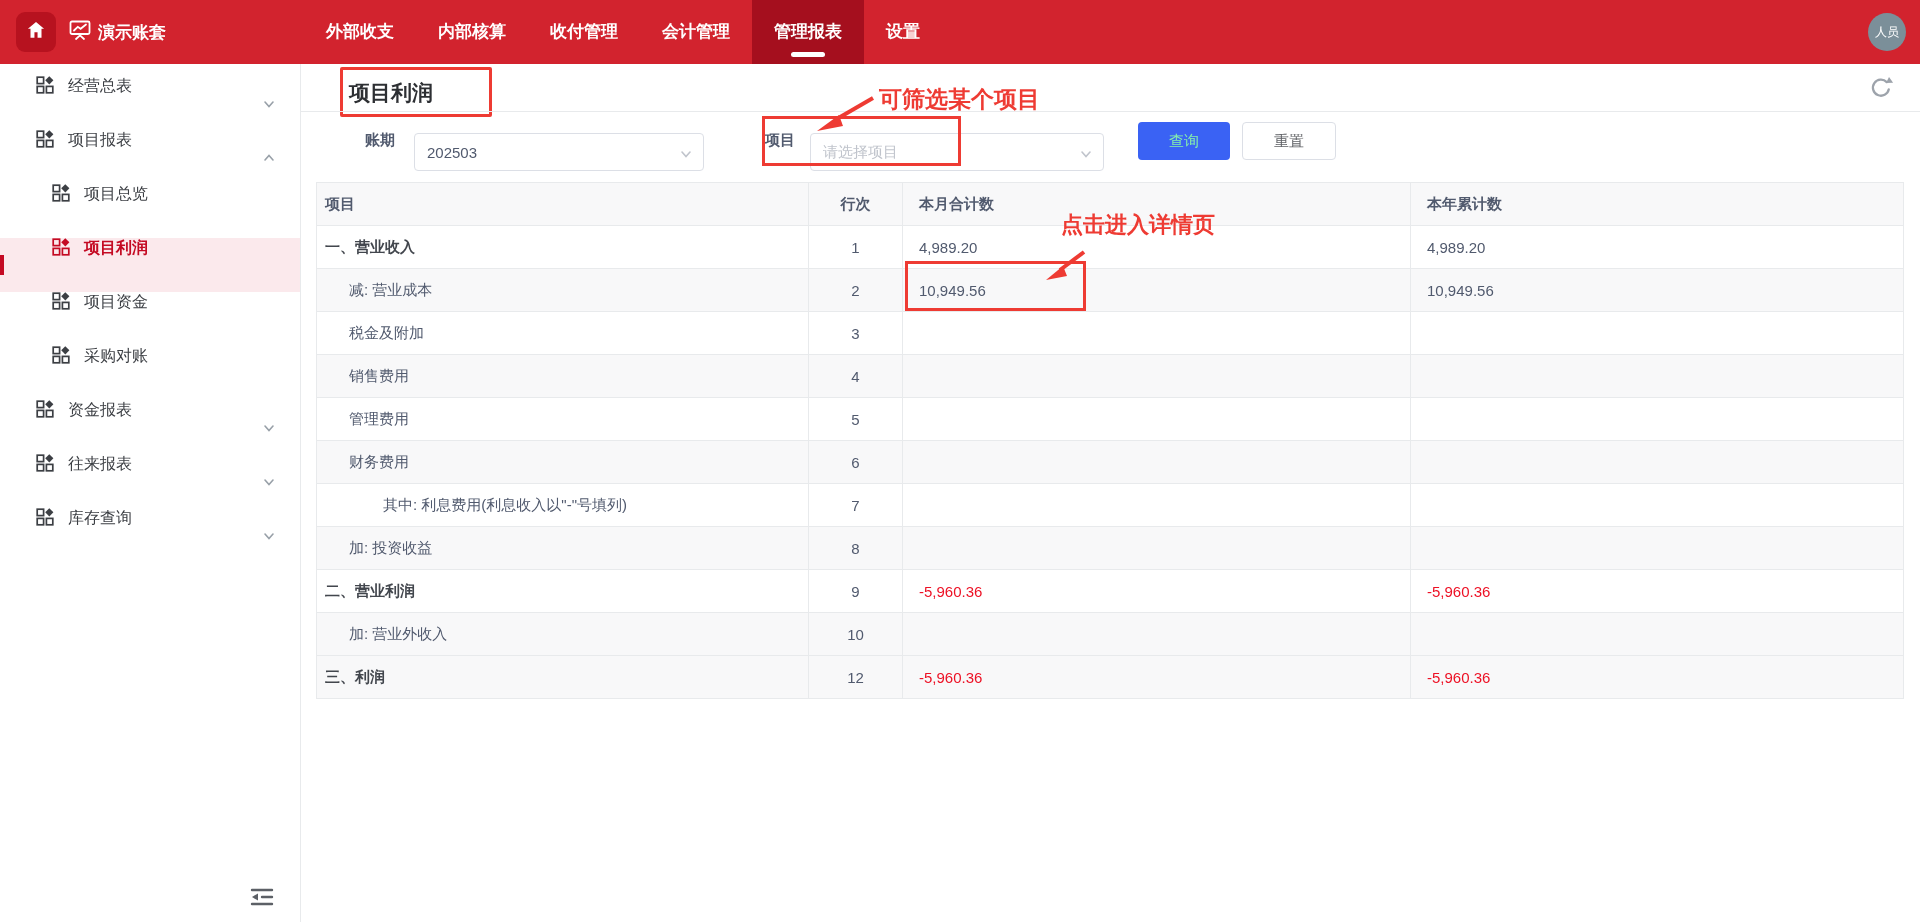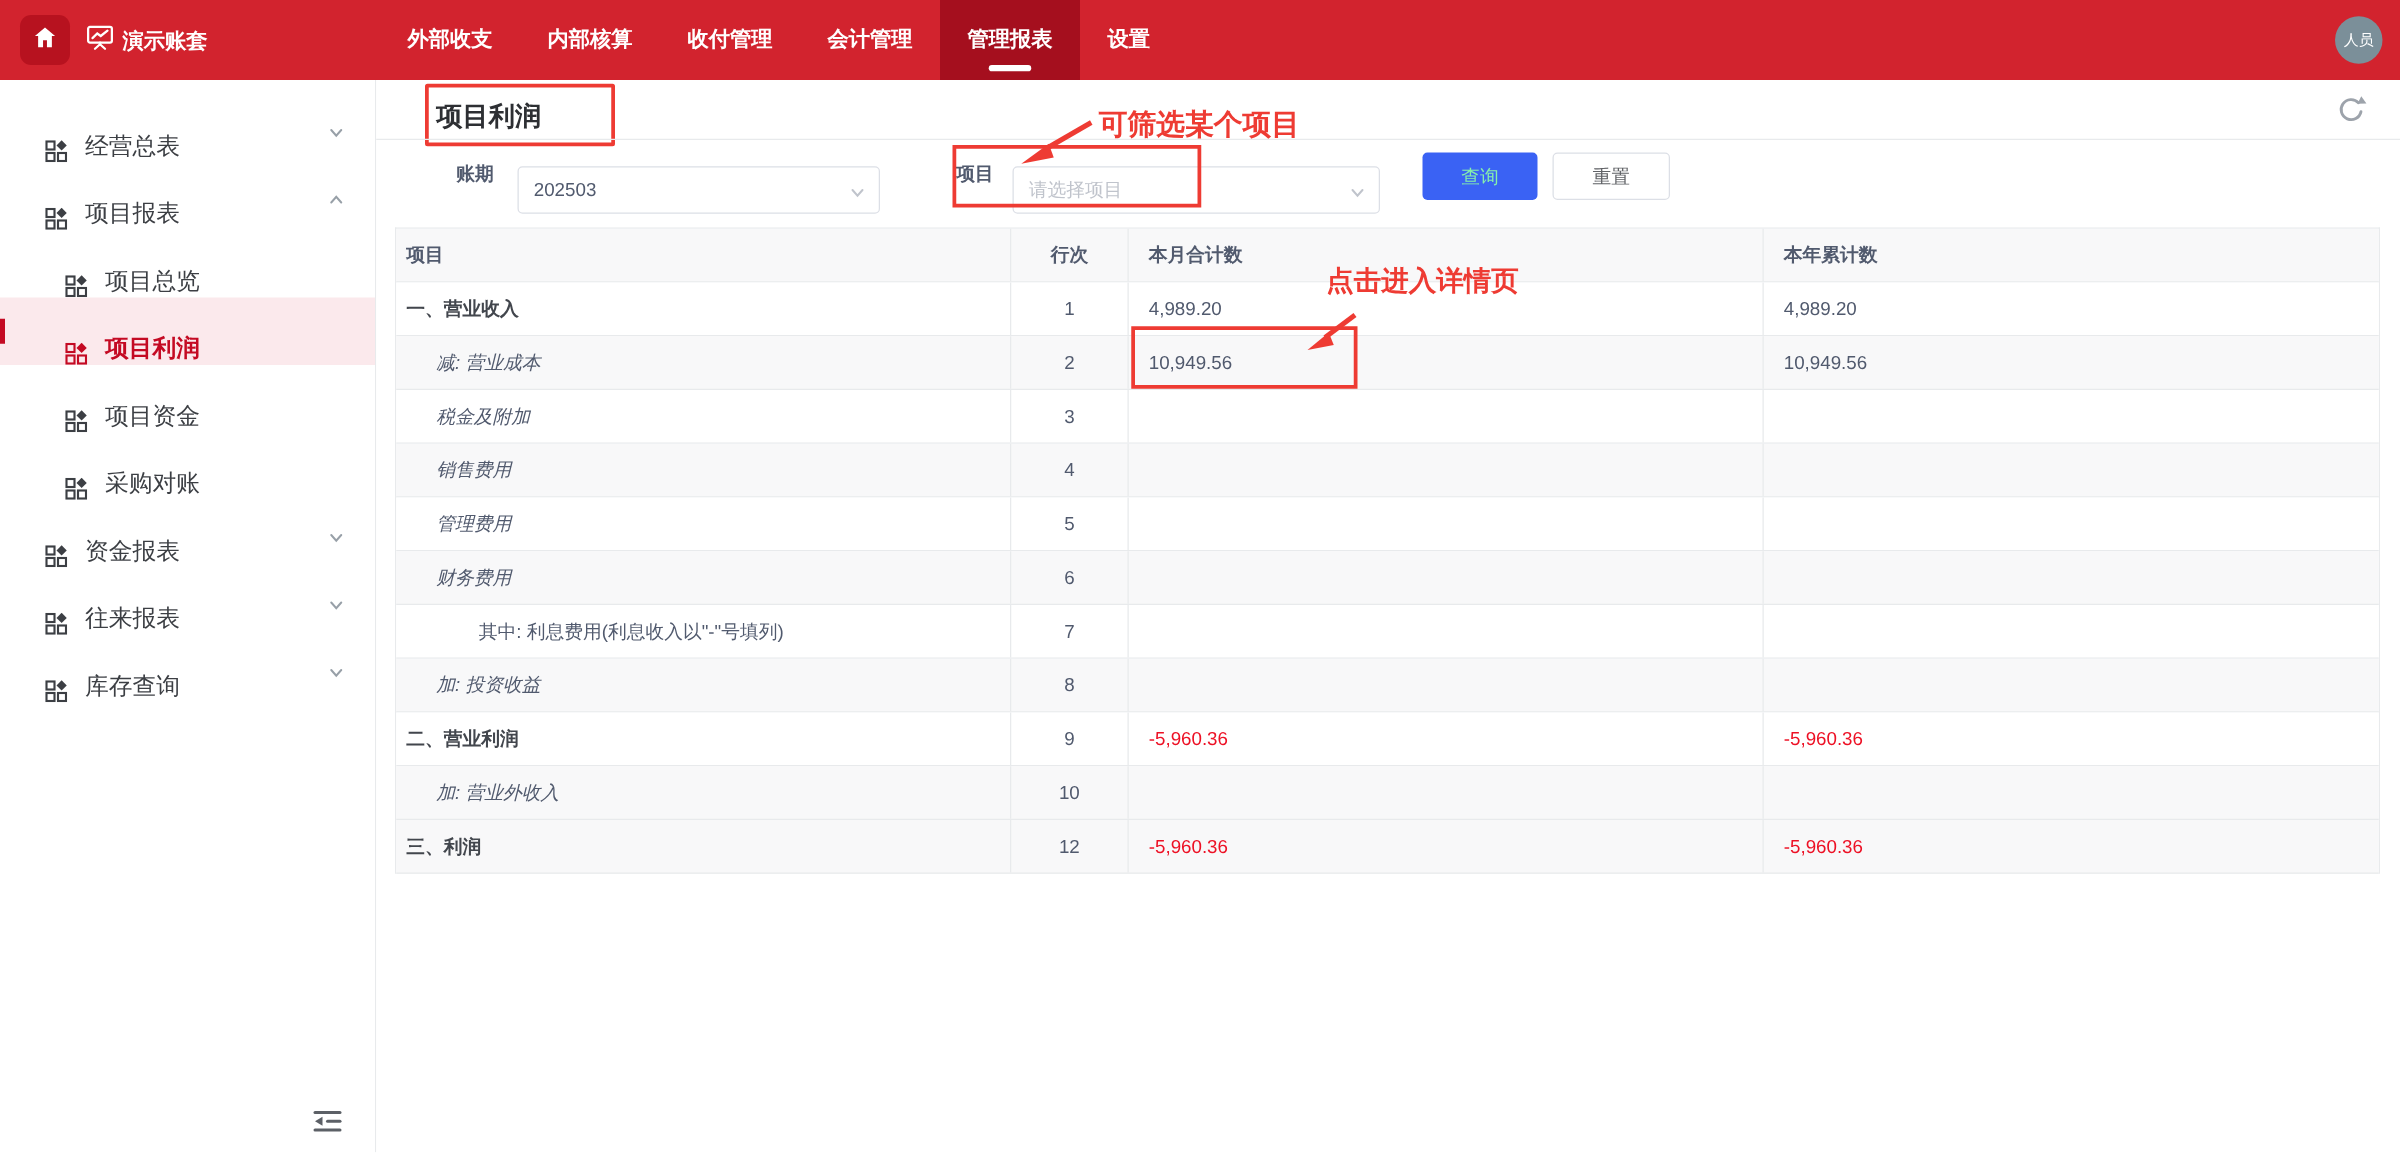"经营总表" .side-item { align-items: flex-end -> flex-start; font-size: 19px -> 16px }
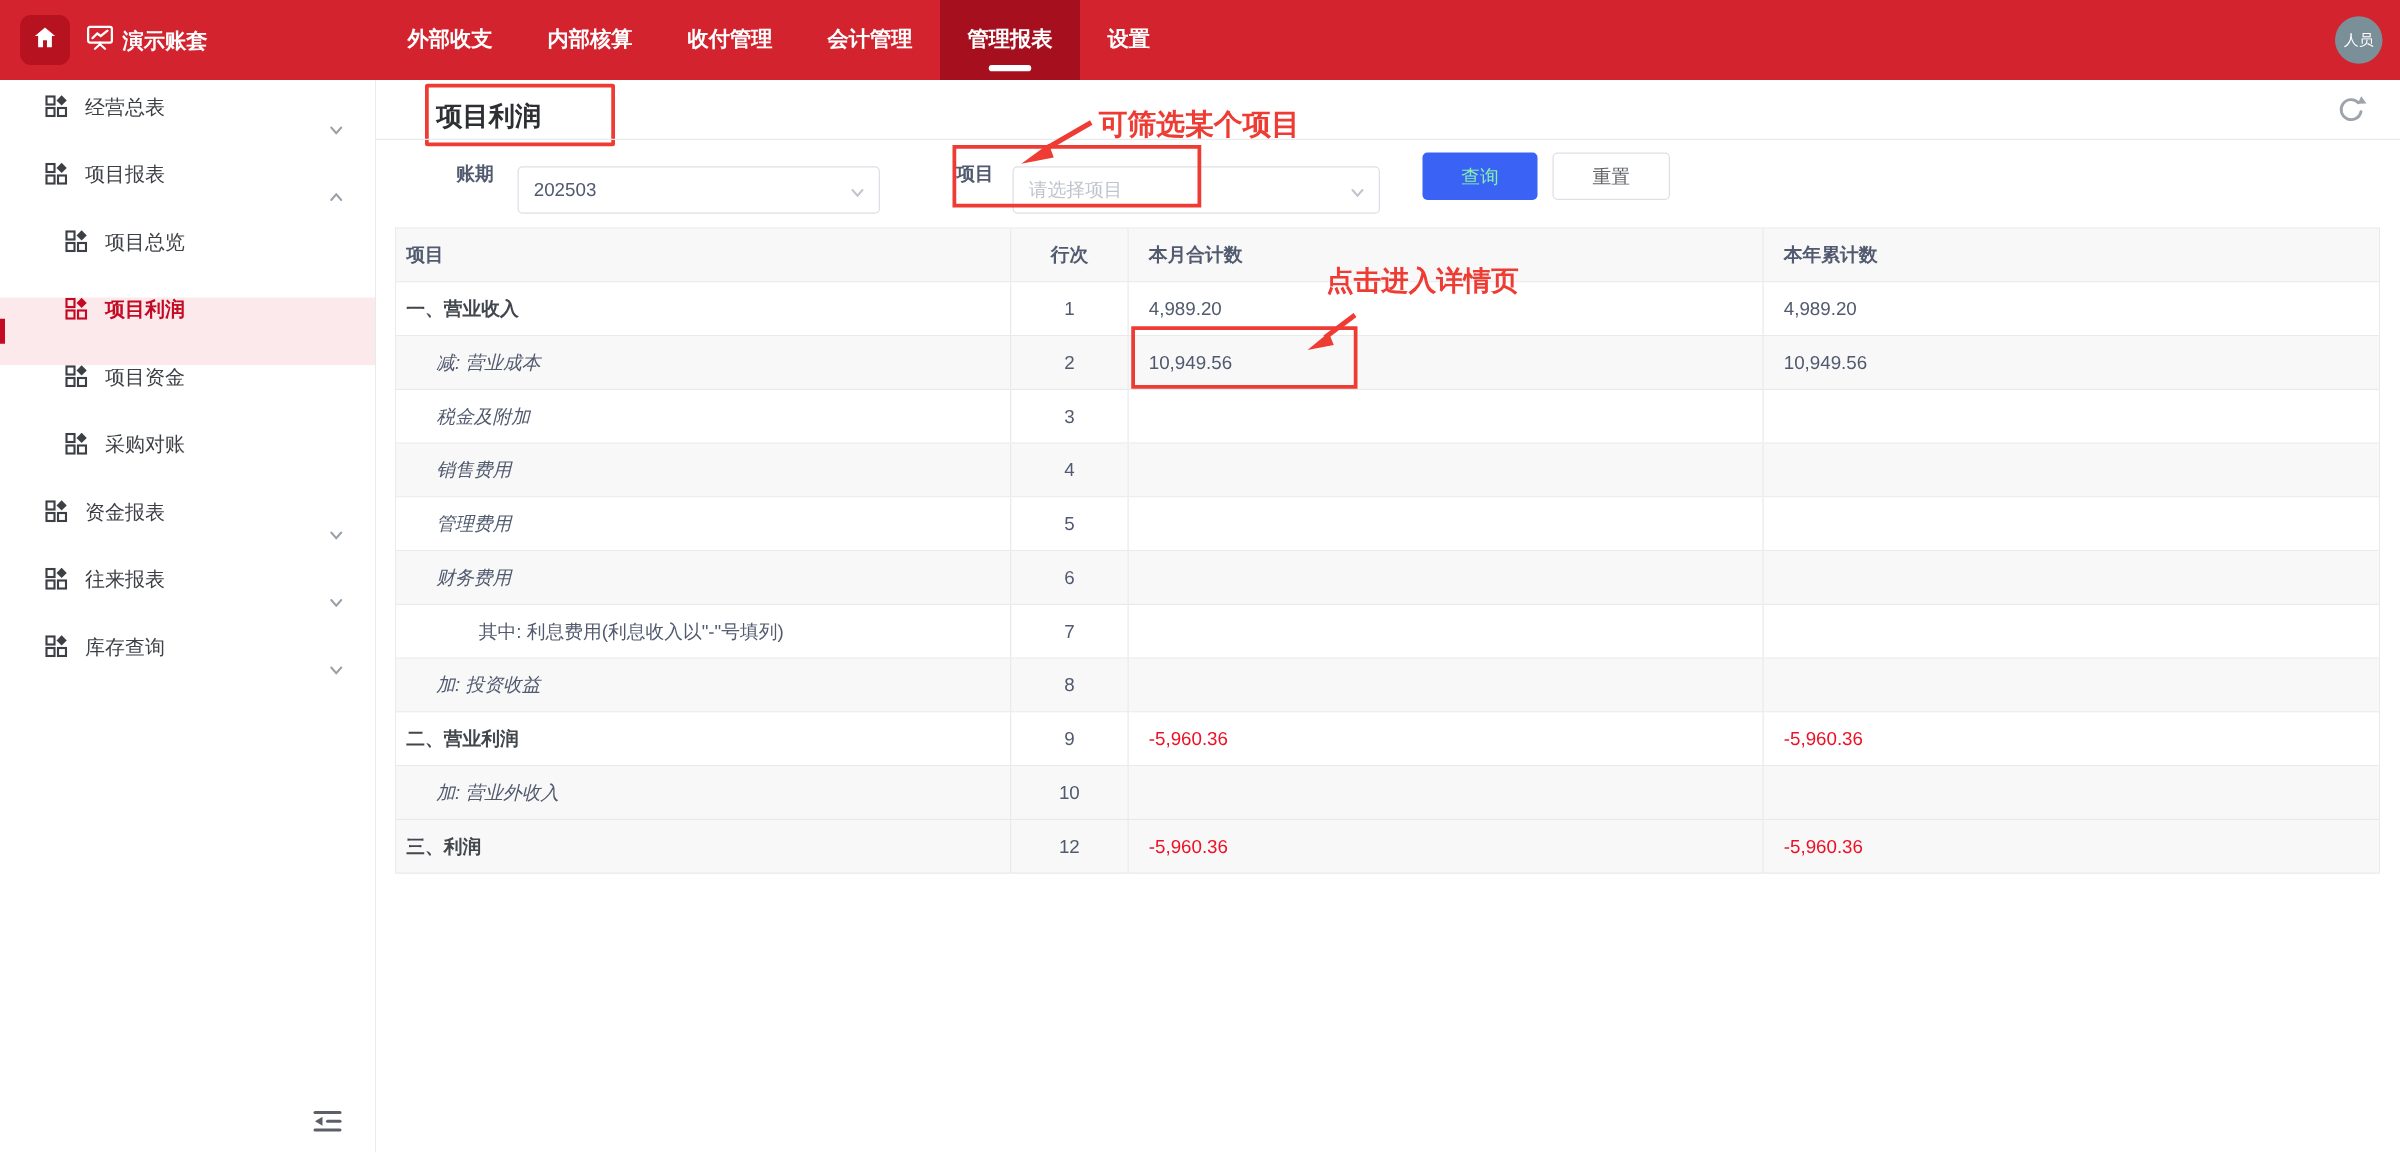"减: 营业成本" .td.ind-1 { font-style: italic -> none }
